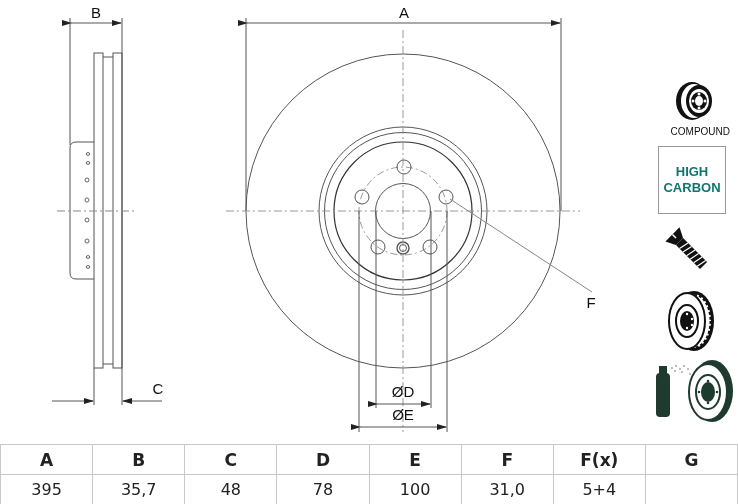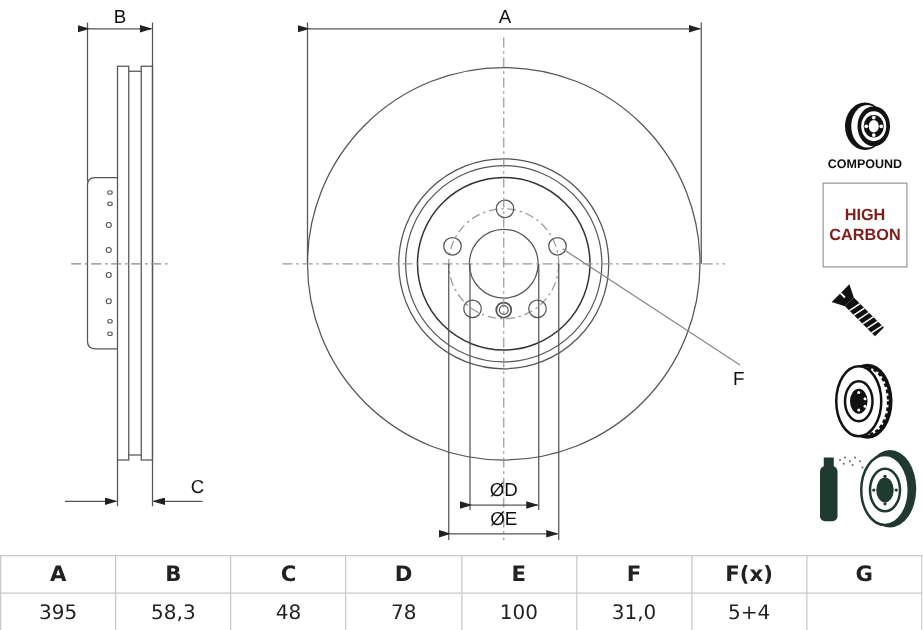"COMPOUND" .compound-label { font-weight: bold -> normal; text-align: center -> right }
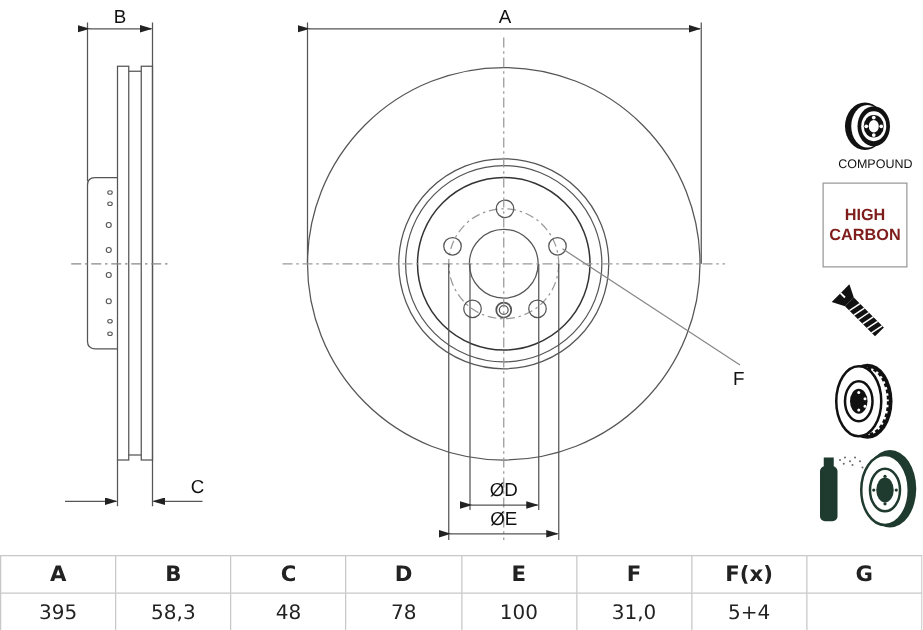"HIGH" .hc-box { color: #7f1d1d -> #0f766e }
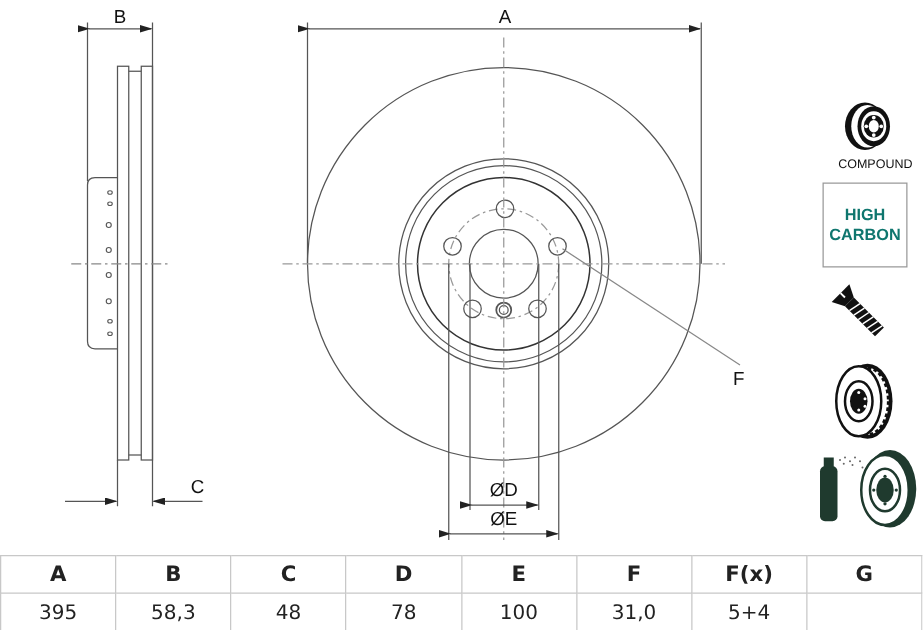"58,3" td { text: 58,3 -> 35,7 }
